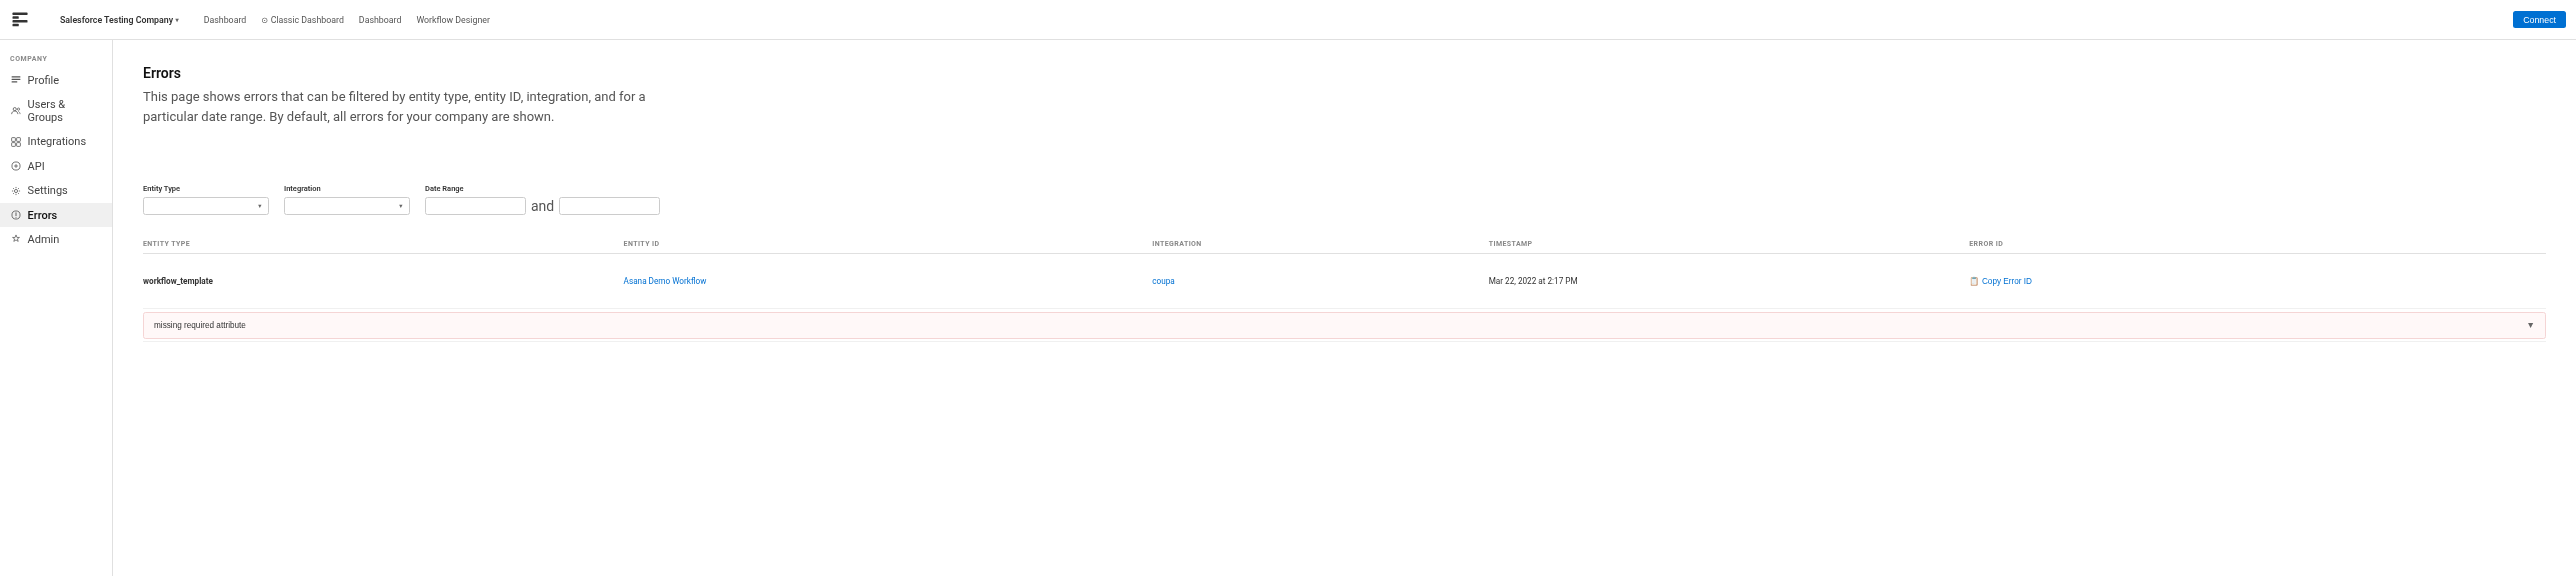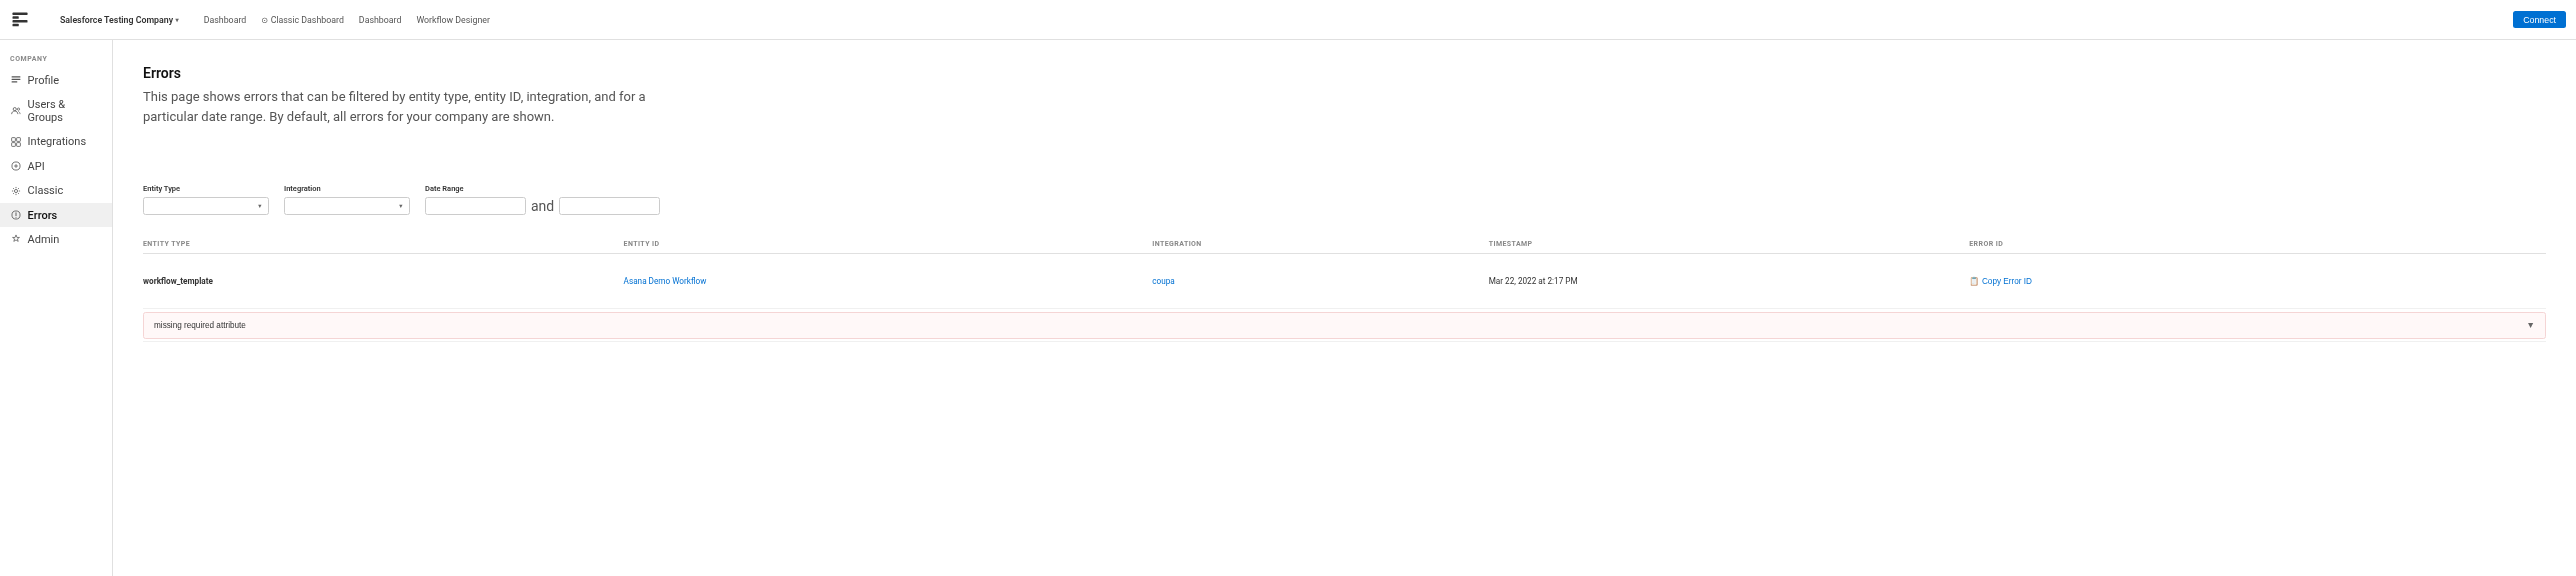"Classic" span { text: Classic -> Settings }
